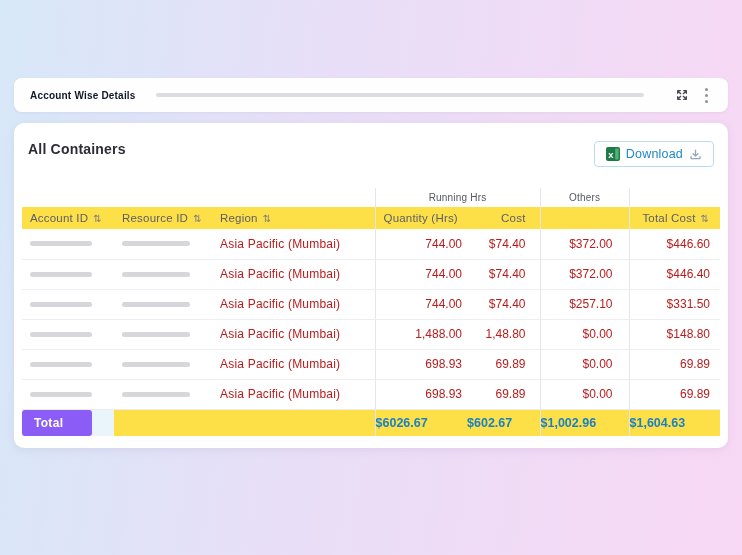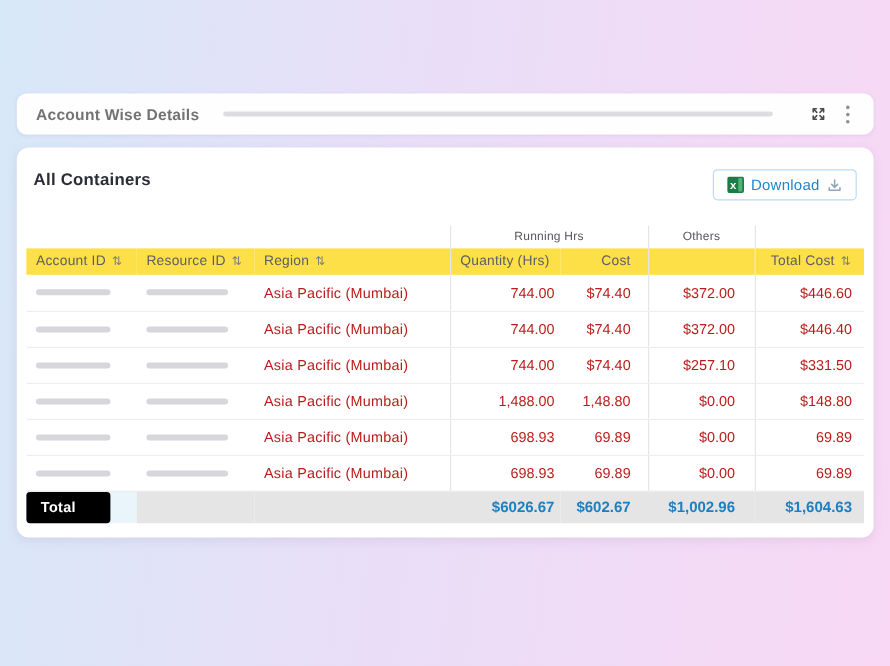"Account Wise Details" .widget-title { color: #737373 -> #0f172a; font-size: 13px -> 10px }
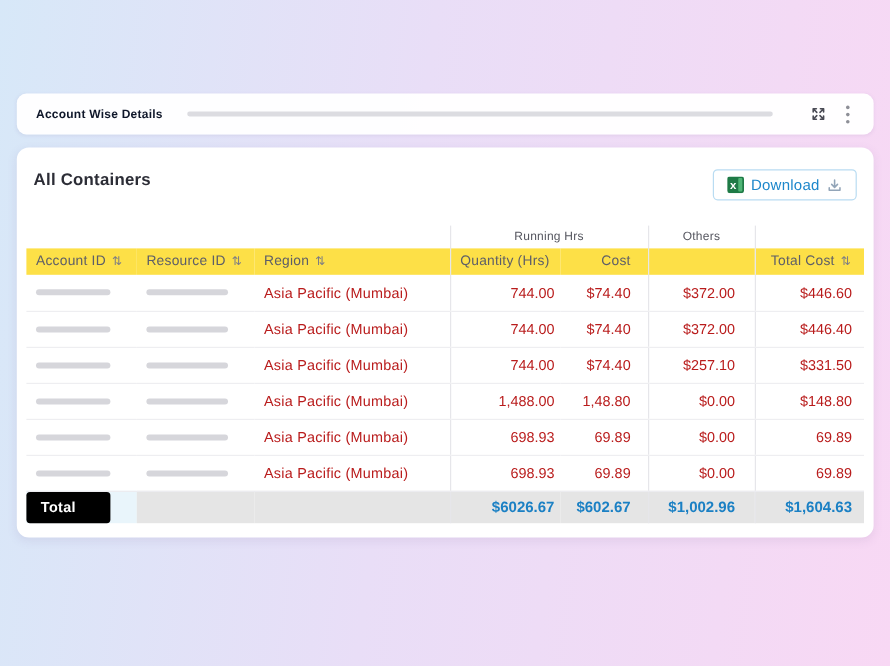"Total" .total-badge { background: #000000 -> #8b5cf6 }
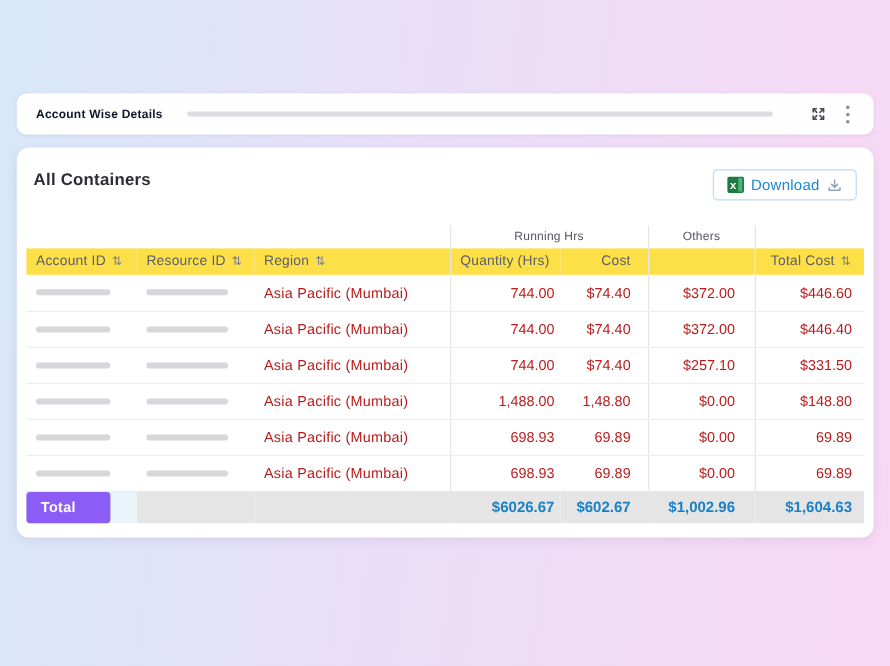"$6026.67" tr.total-row td { background: #e5e5e5 -> #fde047; text-align: right -> left }
